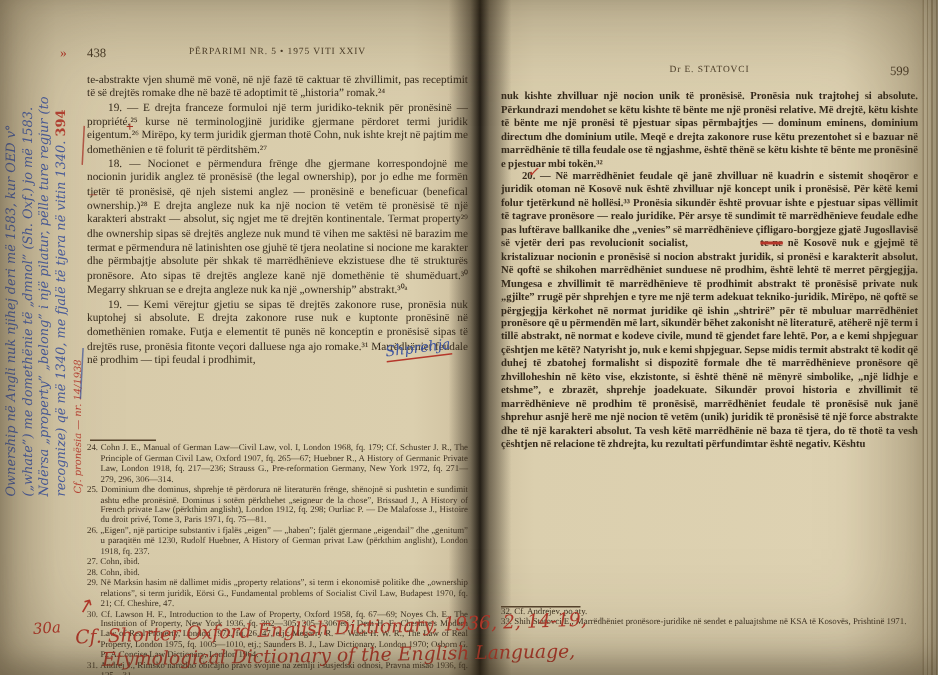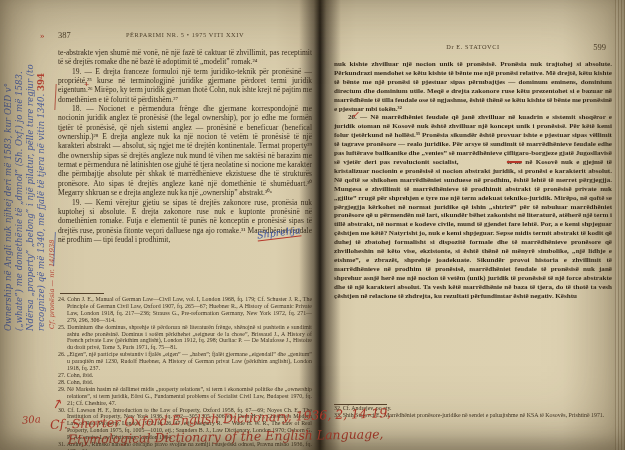"387" span.pnum { text: 387 -> 438 }
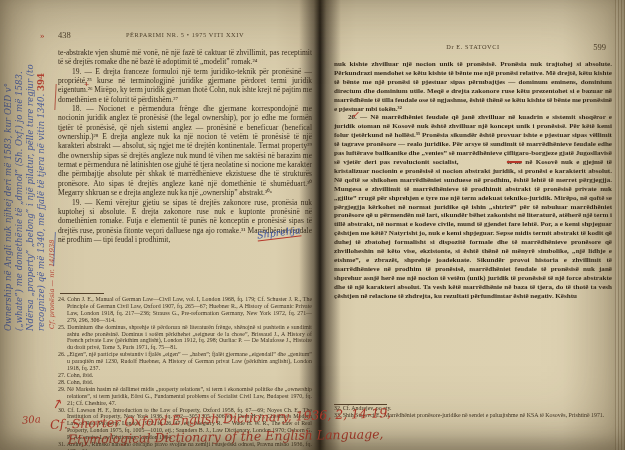"te-abstrakte vjen shumë më vonë," p.cont { text: modelit -> historia }
